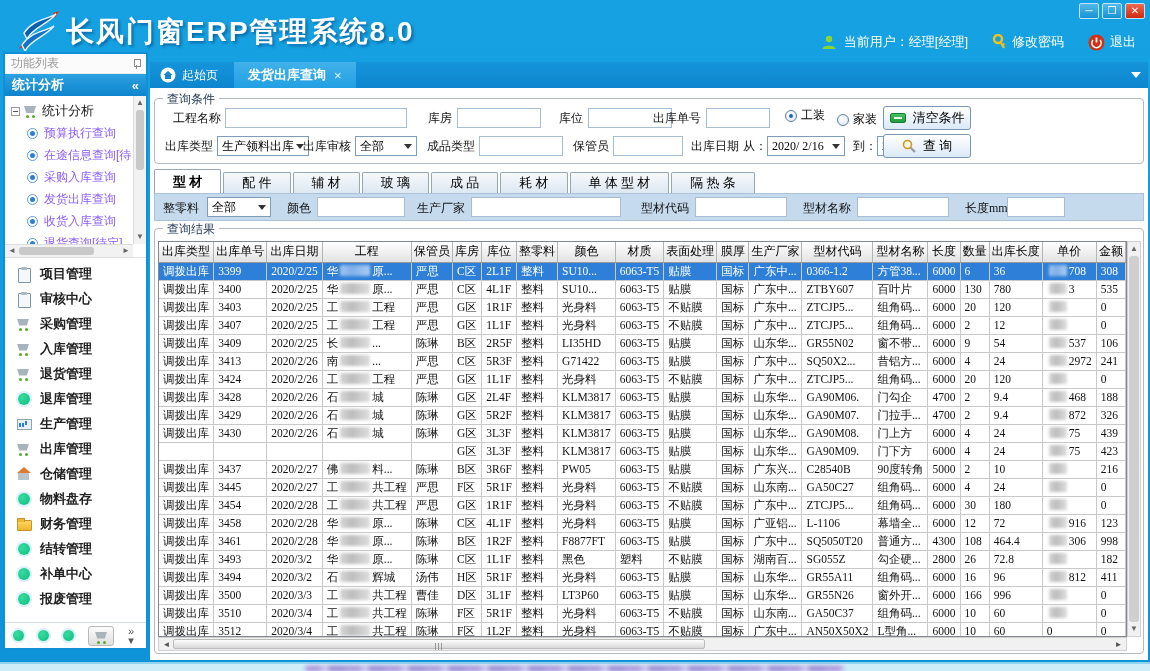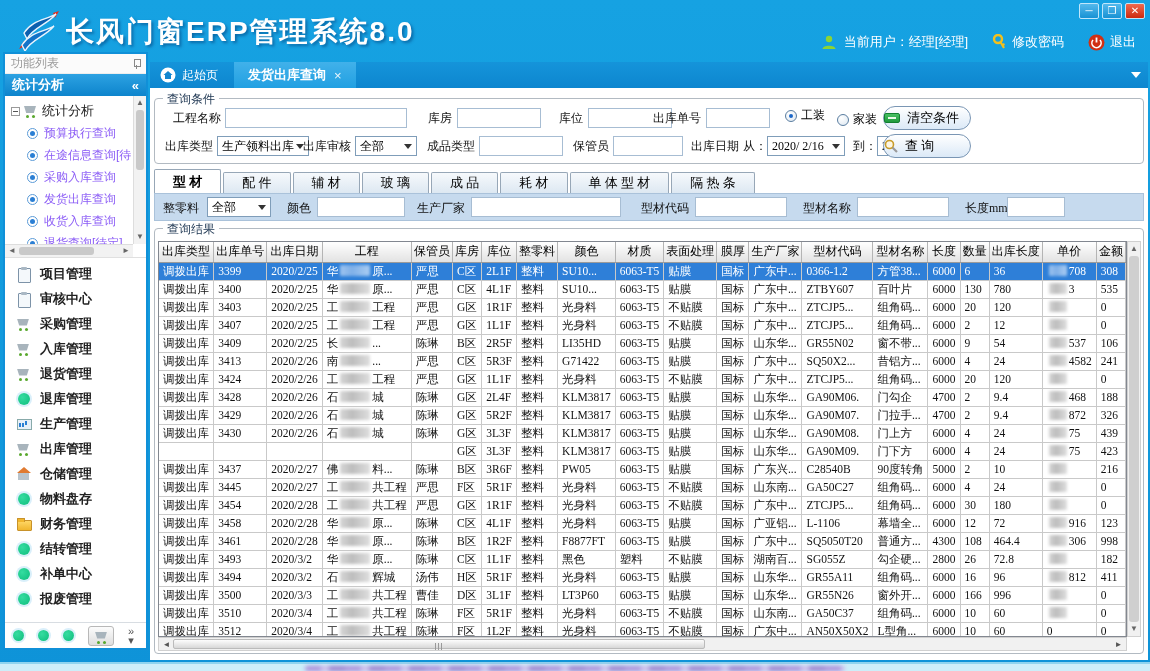"清空条件" .btn { border-radius: 12px -> 3px; justify-content: none -> center }
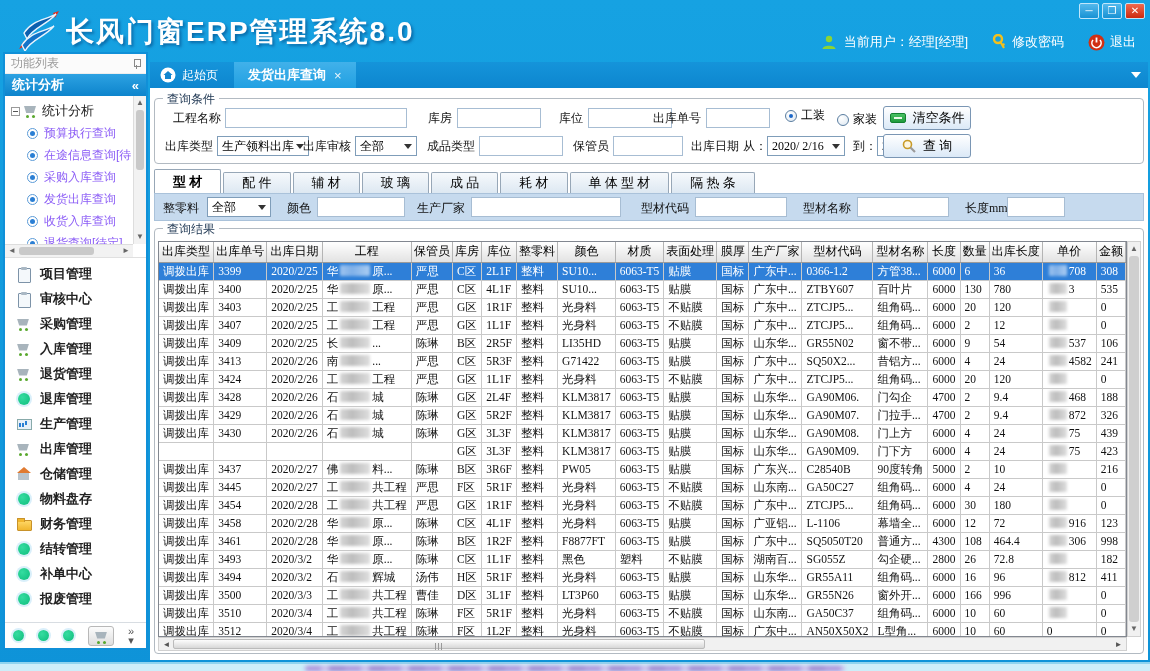"4582" span { text: 4582 -> 2972 }
